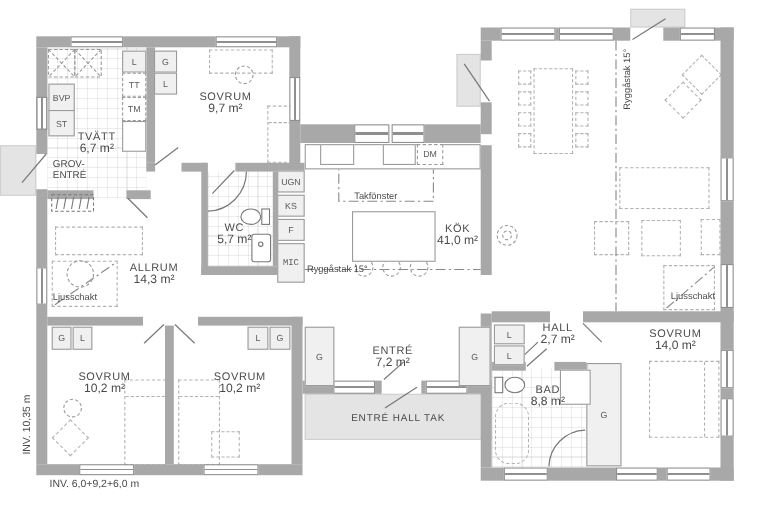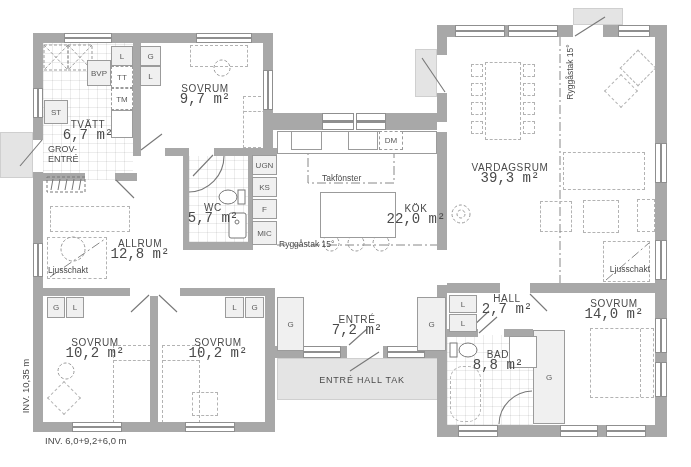"BVP" div.fx { margin-left: 43px -> none; top: 60px -> 76px }
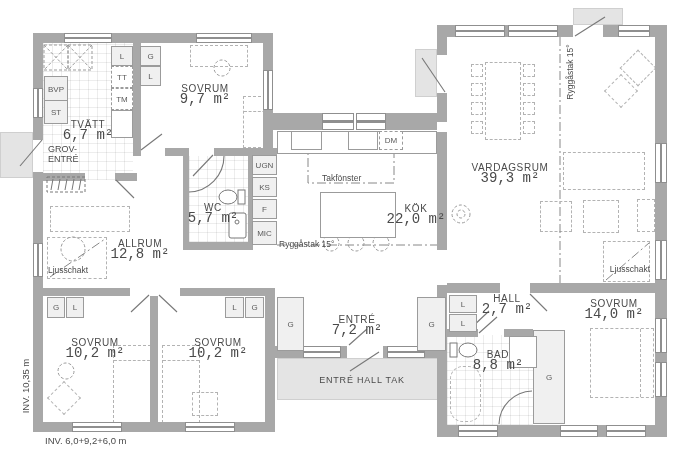"9,7 m²" .rarea { font-family: Liberation Mono, monospace -> none; font-size: 14px -> 11px }
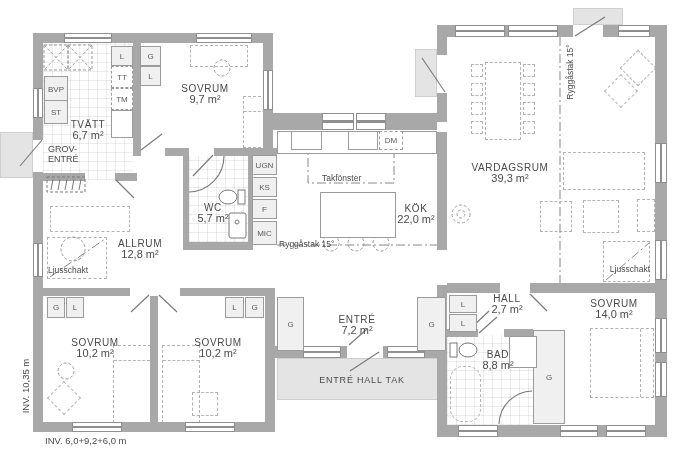"VARDAGSRUM" div.rlabel { html: <div> <div>VARDAGSRUM</div> <div>39,3 m²</div> </div> -> none }
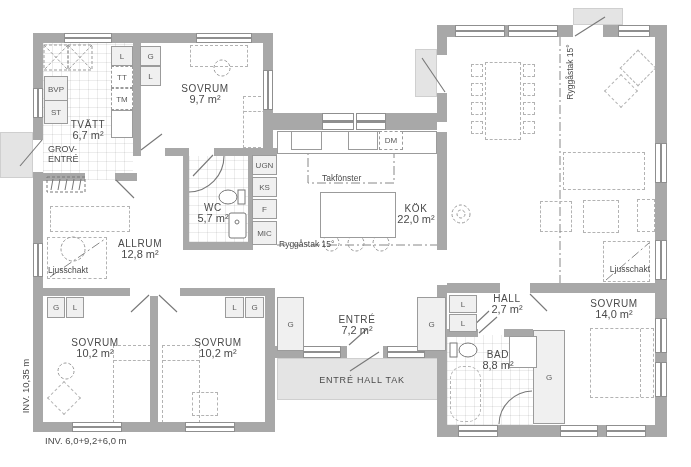"22,0 m²" div.rarea { text: 22,0 -> 41,0 }
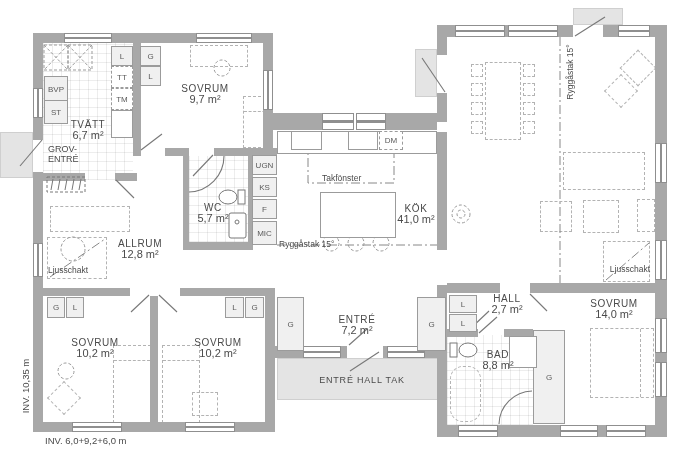"MIC" div.fx { font-family: none -> Liberation Mono, monospace; height: 24px -> 36px }
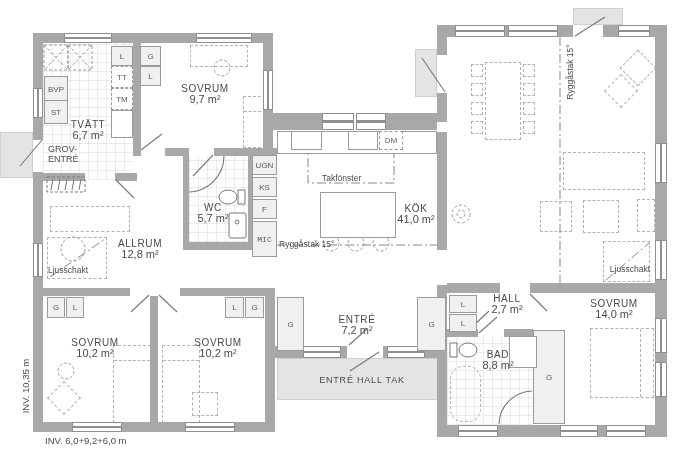"12,8 m²" div.rarea { text: 12,8 -> 14,3 }
